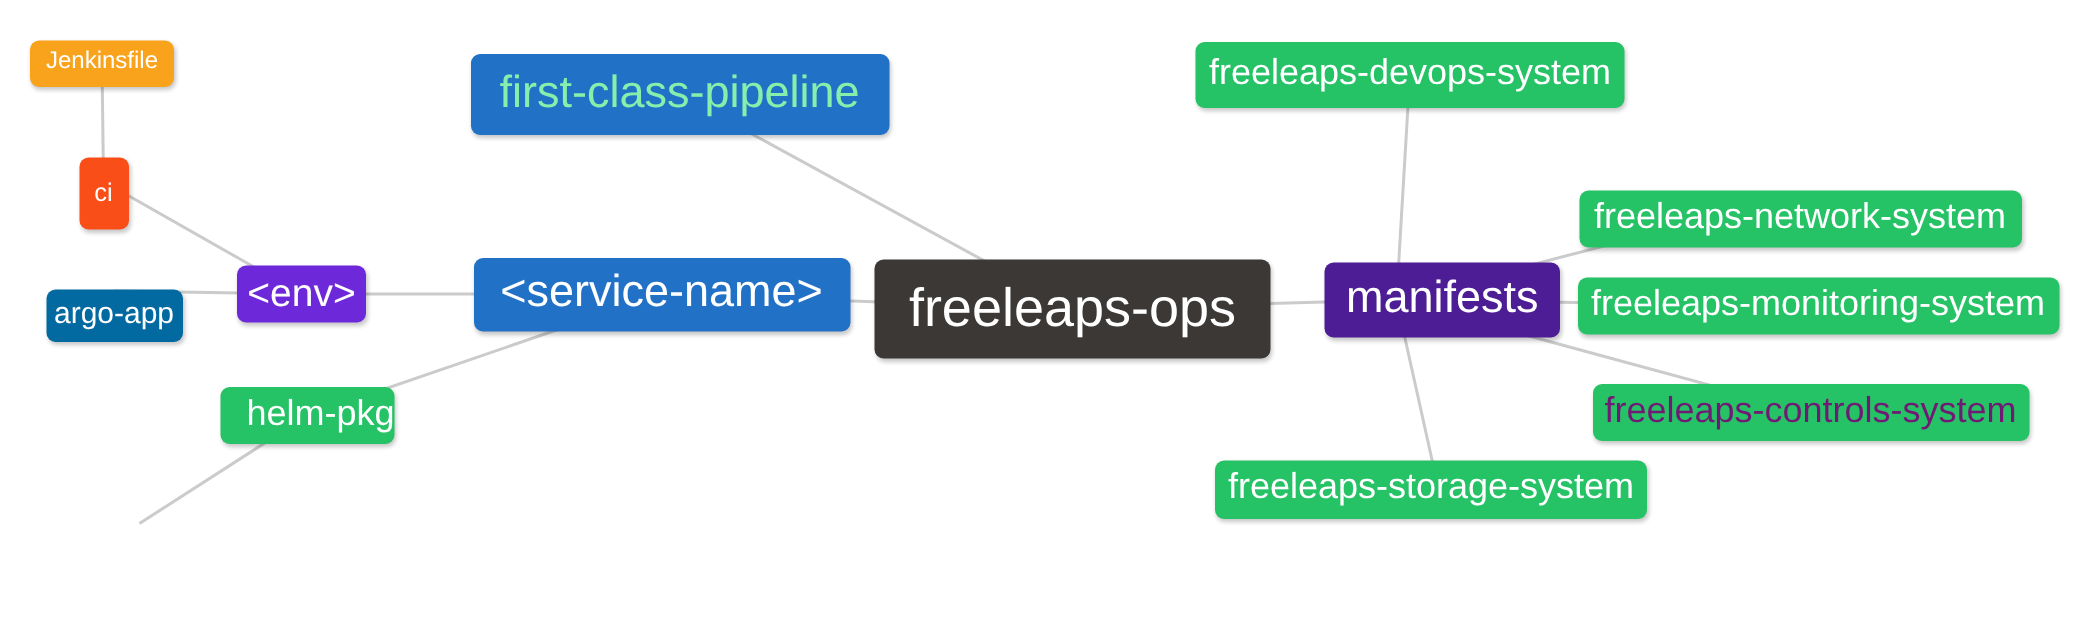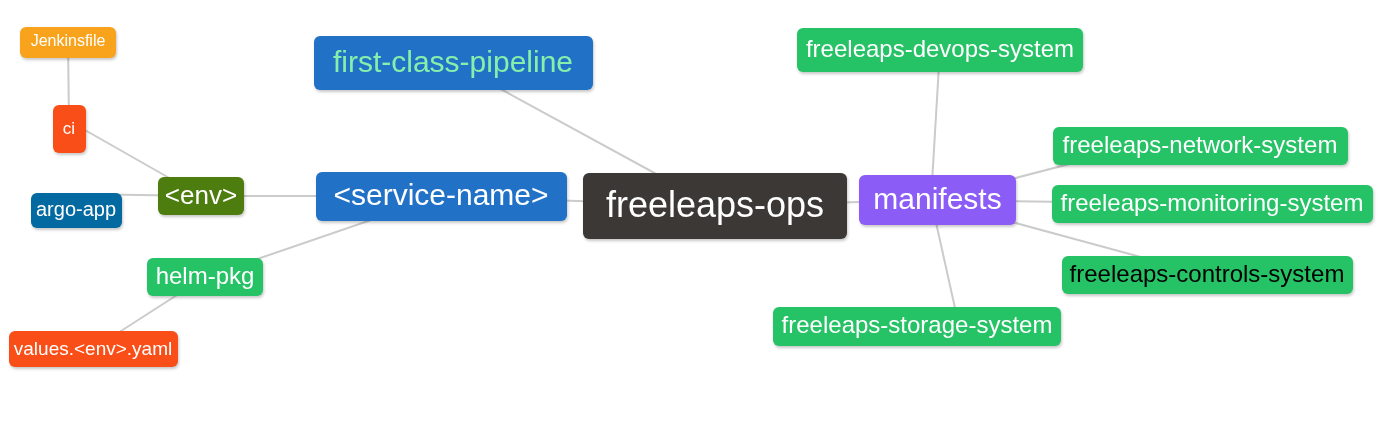"<env>" div.node { background: #4d7c0f -> #6d28d9 }
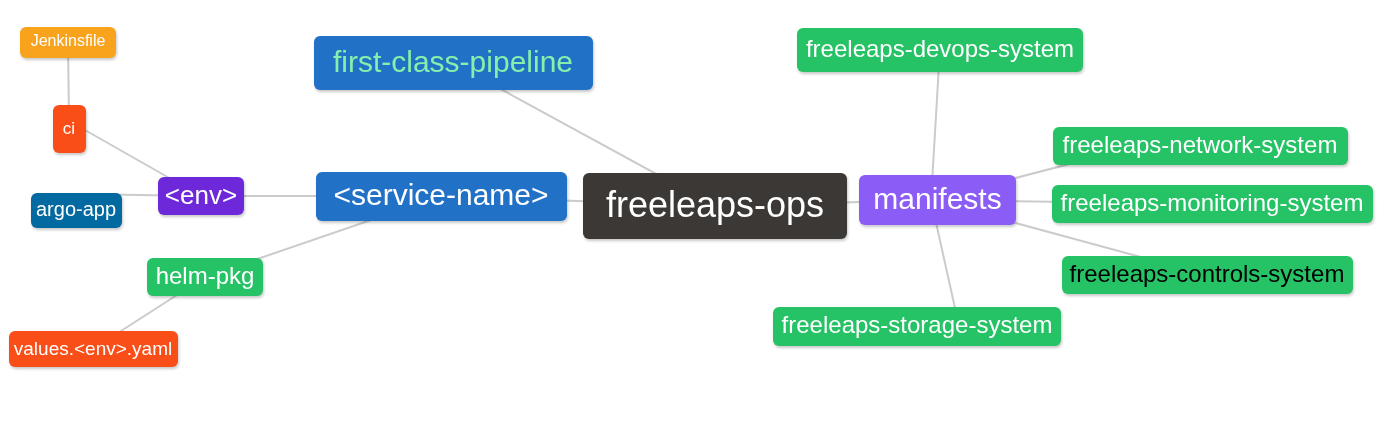"manifests" div.node { background: #8b5cf6 -> #4c1d95; left: 859px -> 883px }
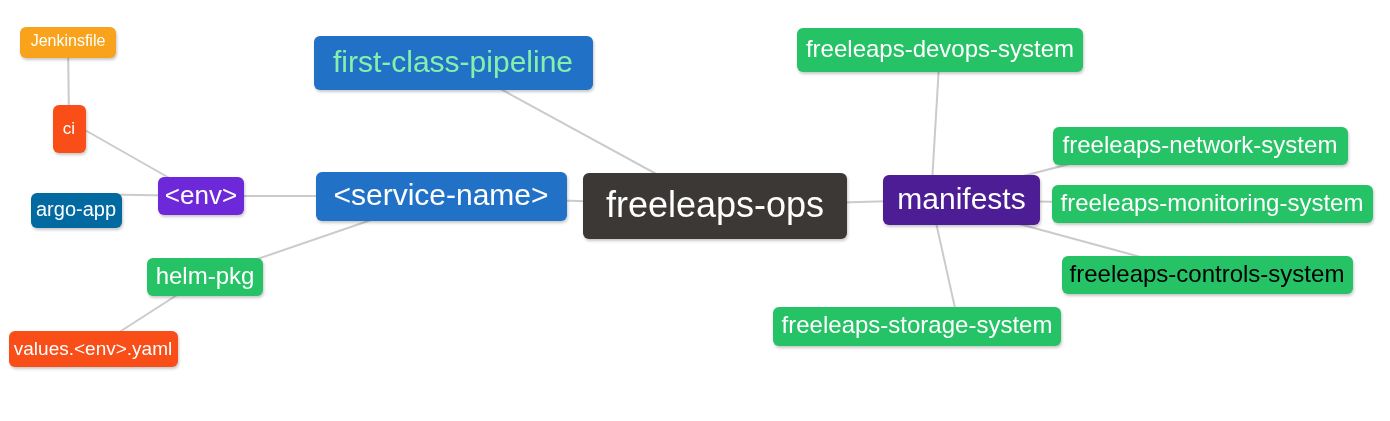"helm-pkg" div.node { justify-content: none -> flex-end }
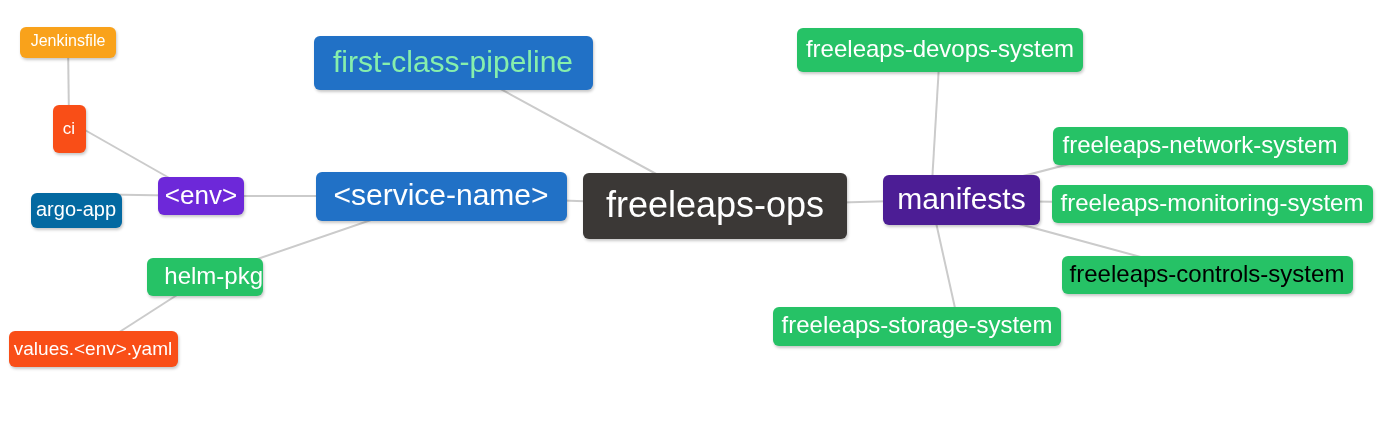"freeleaps-controls-system" div.node { color: #000000 -> #701a75 }
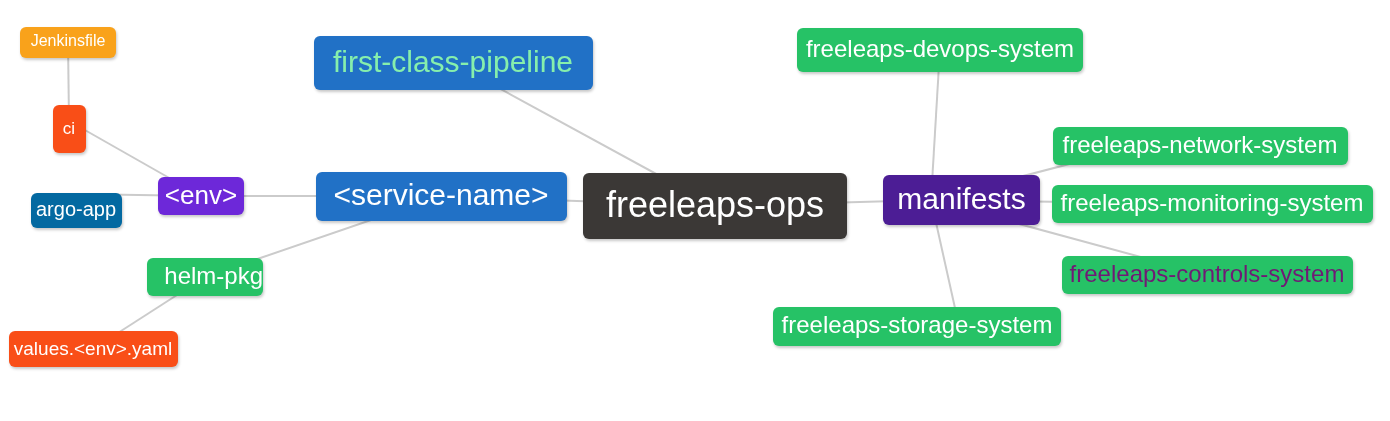"freeleaps-storage-system" div.node { left: 773px -> 810px }
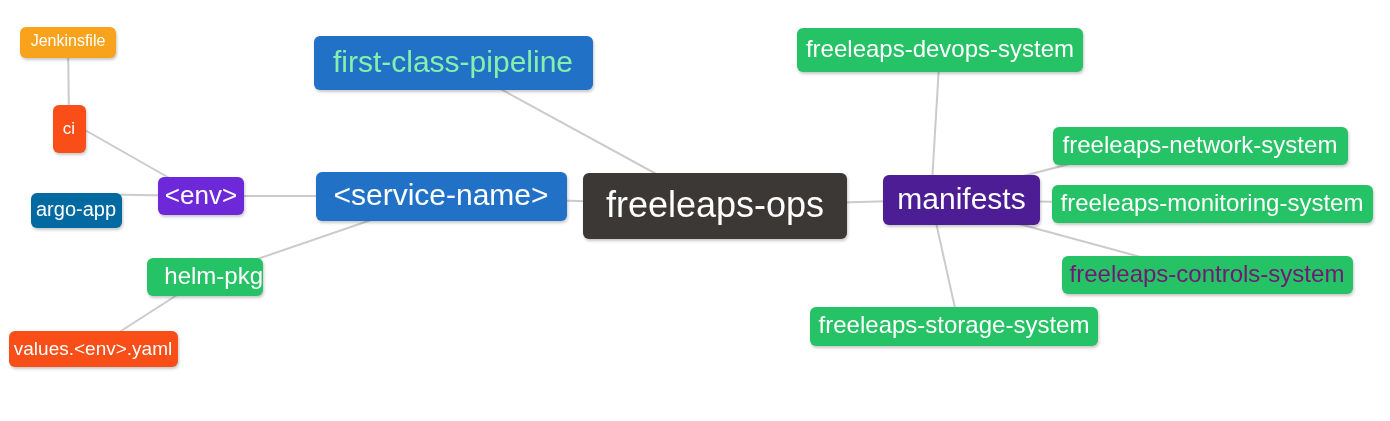"values.<env>.yaml" div.node { html: <div> <span>values.&lt;env&gt;.yaml</span> </div> -> none }
